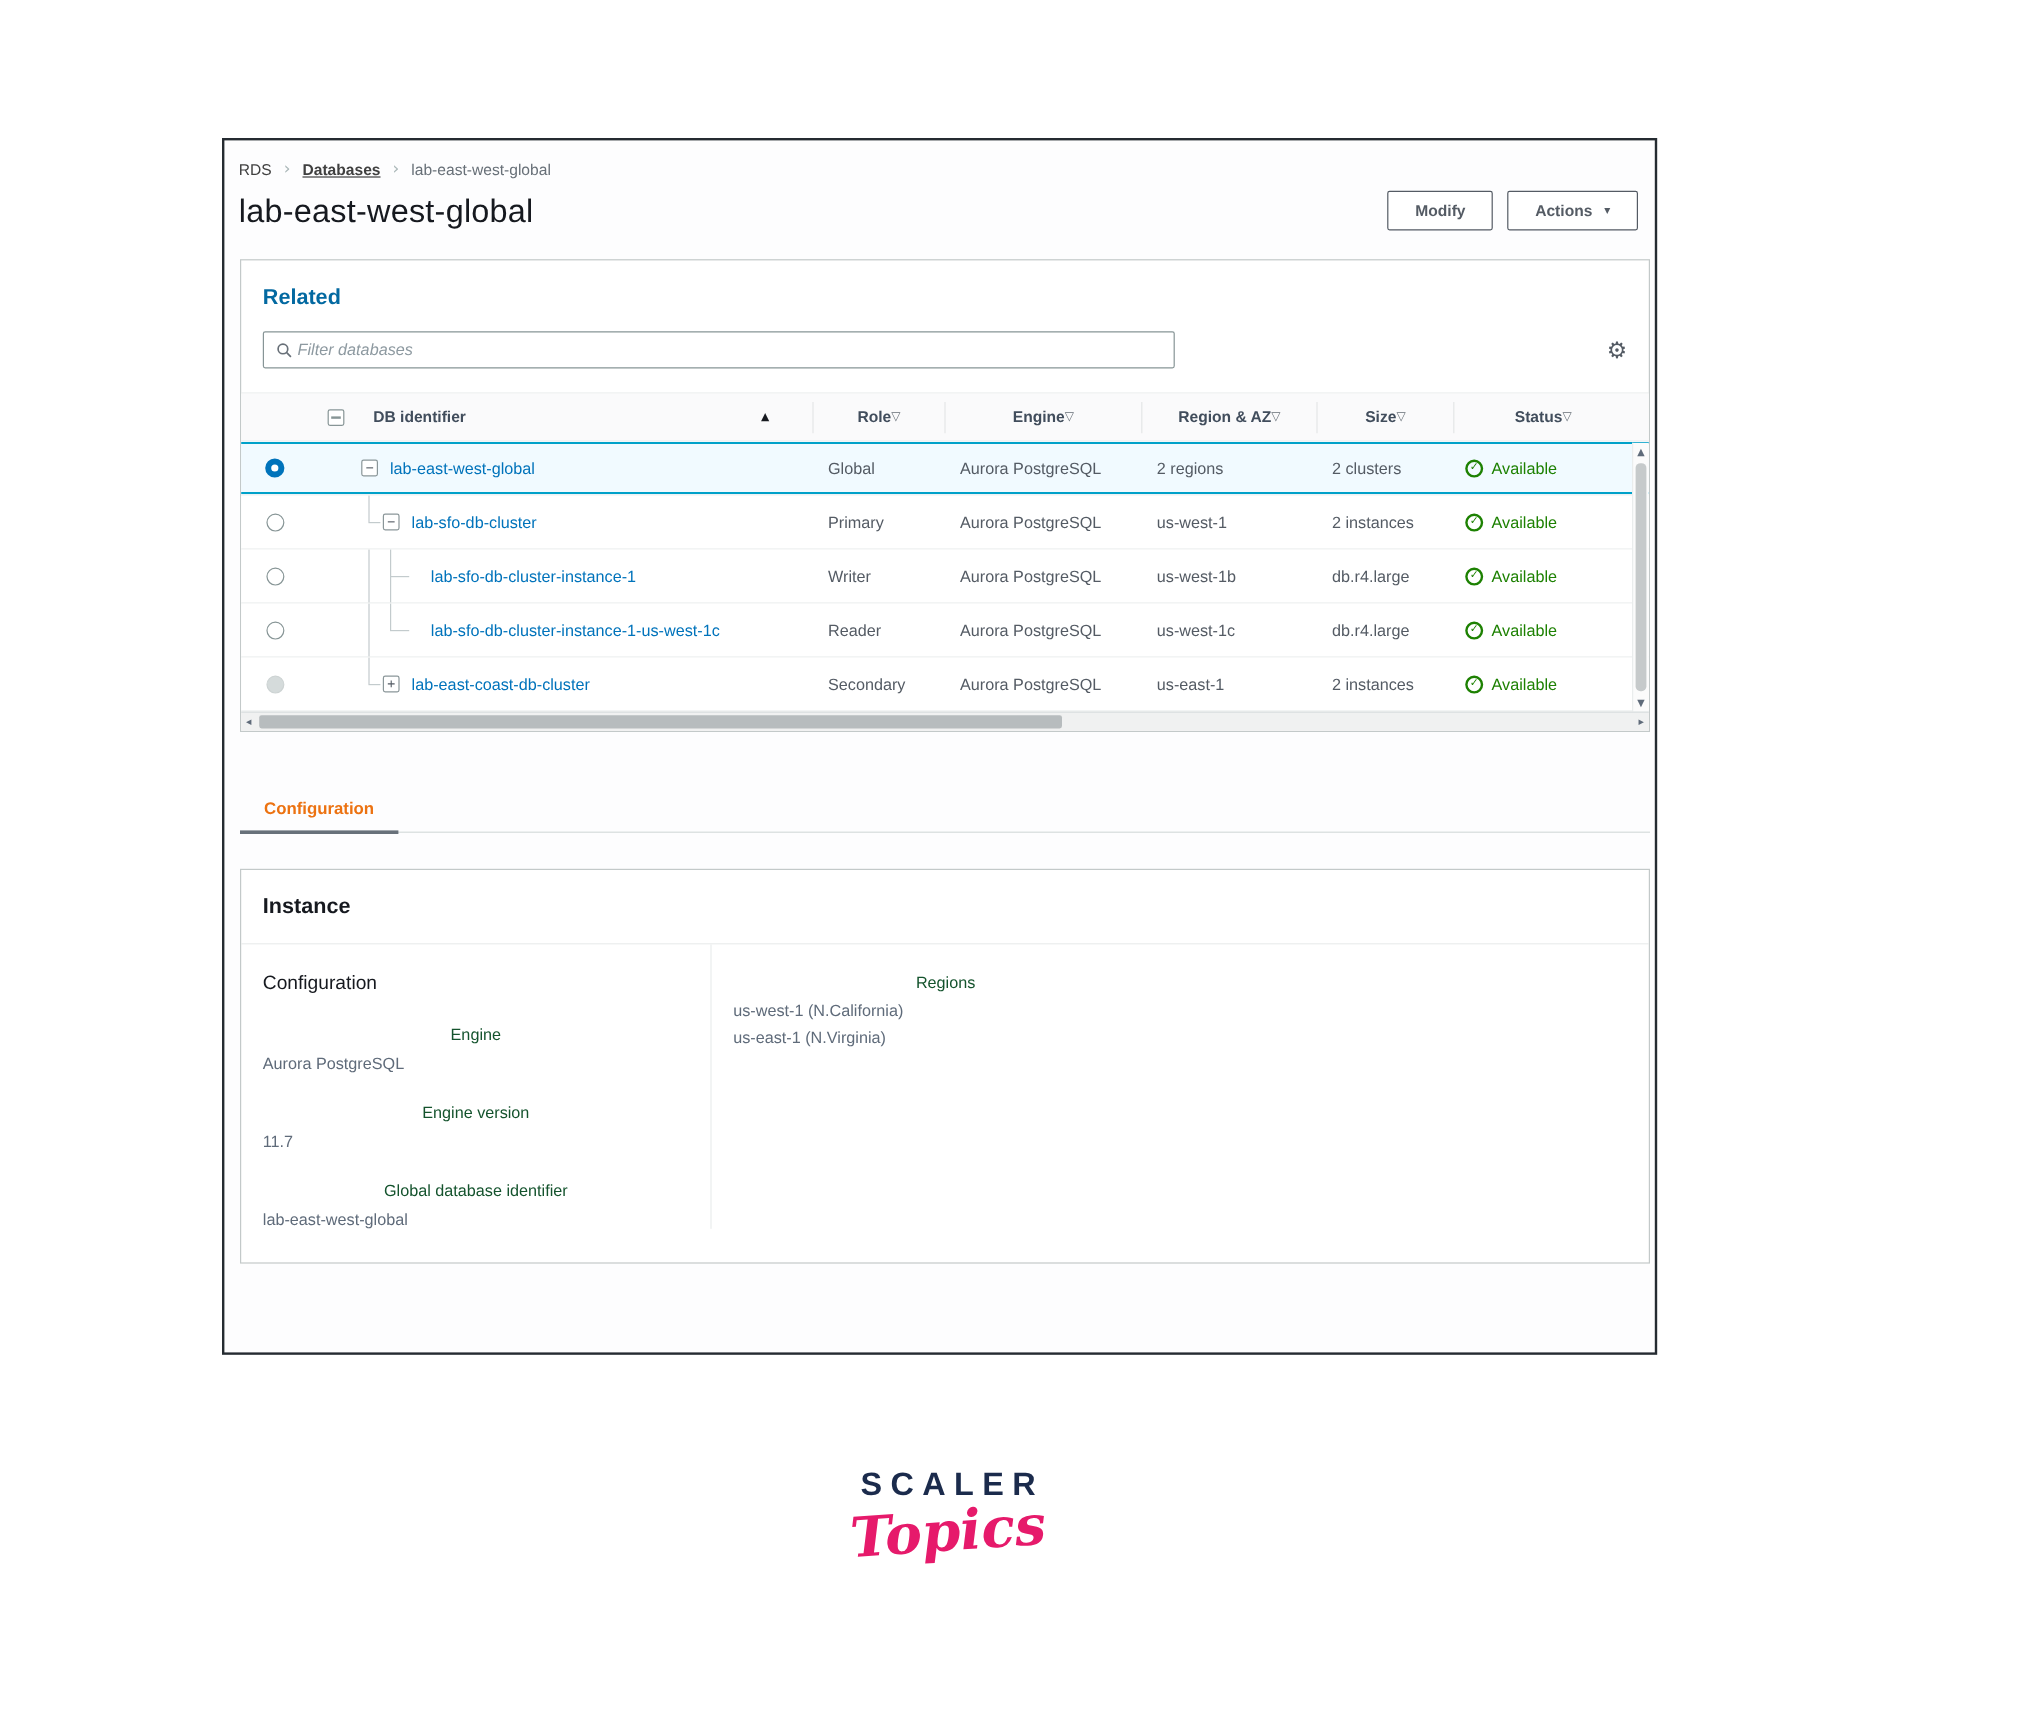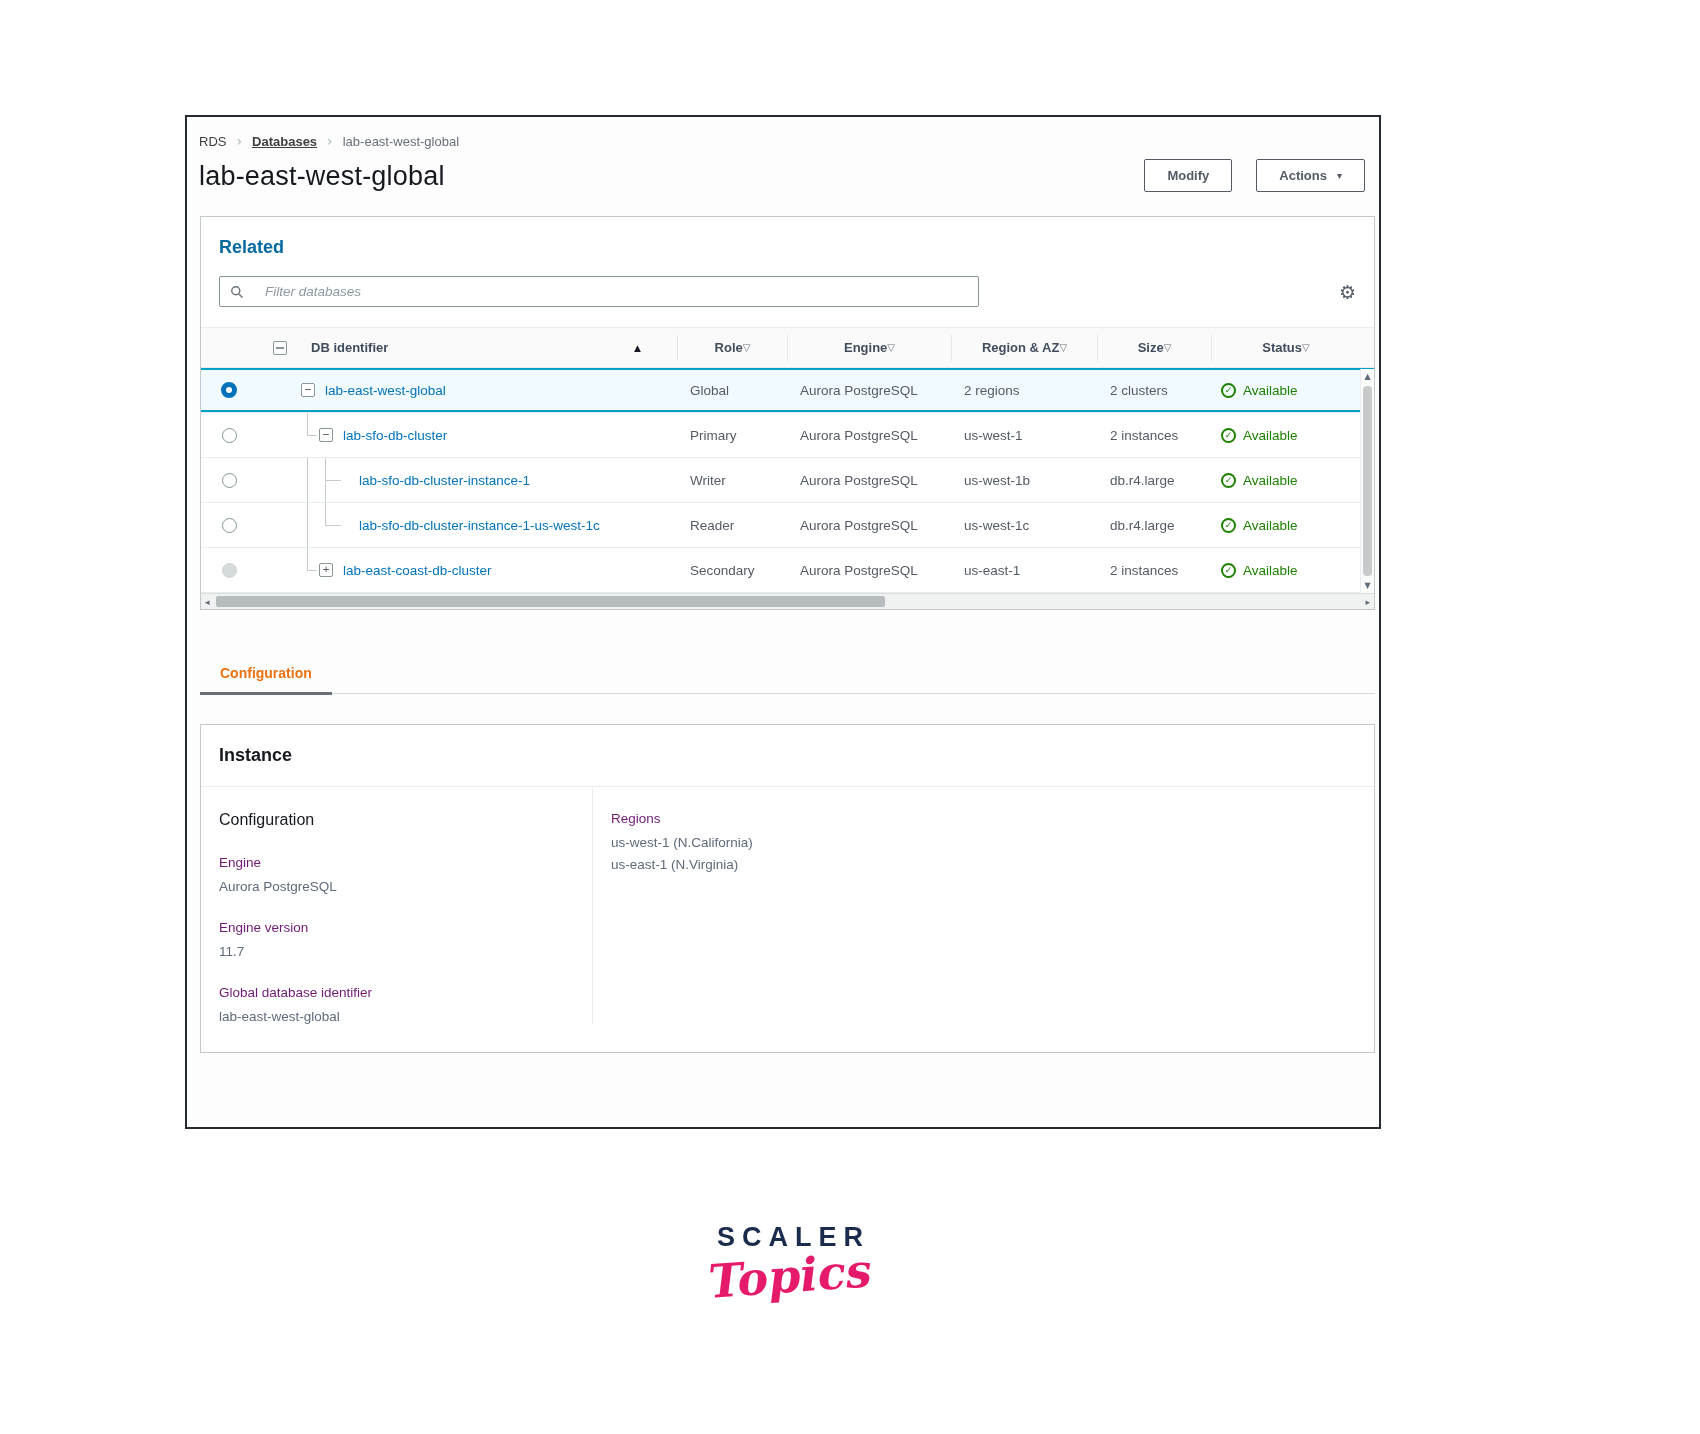"Modify" .btns { gap: 24px -> 12px }
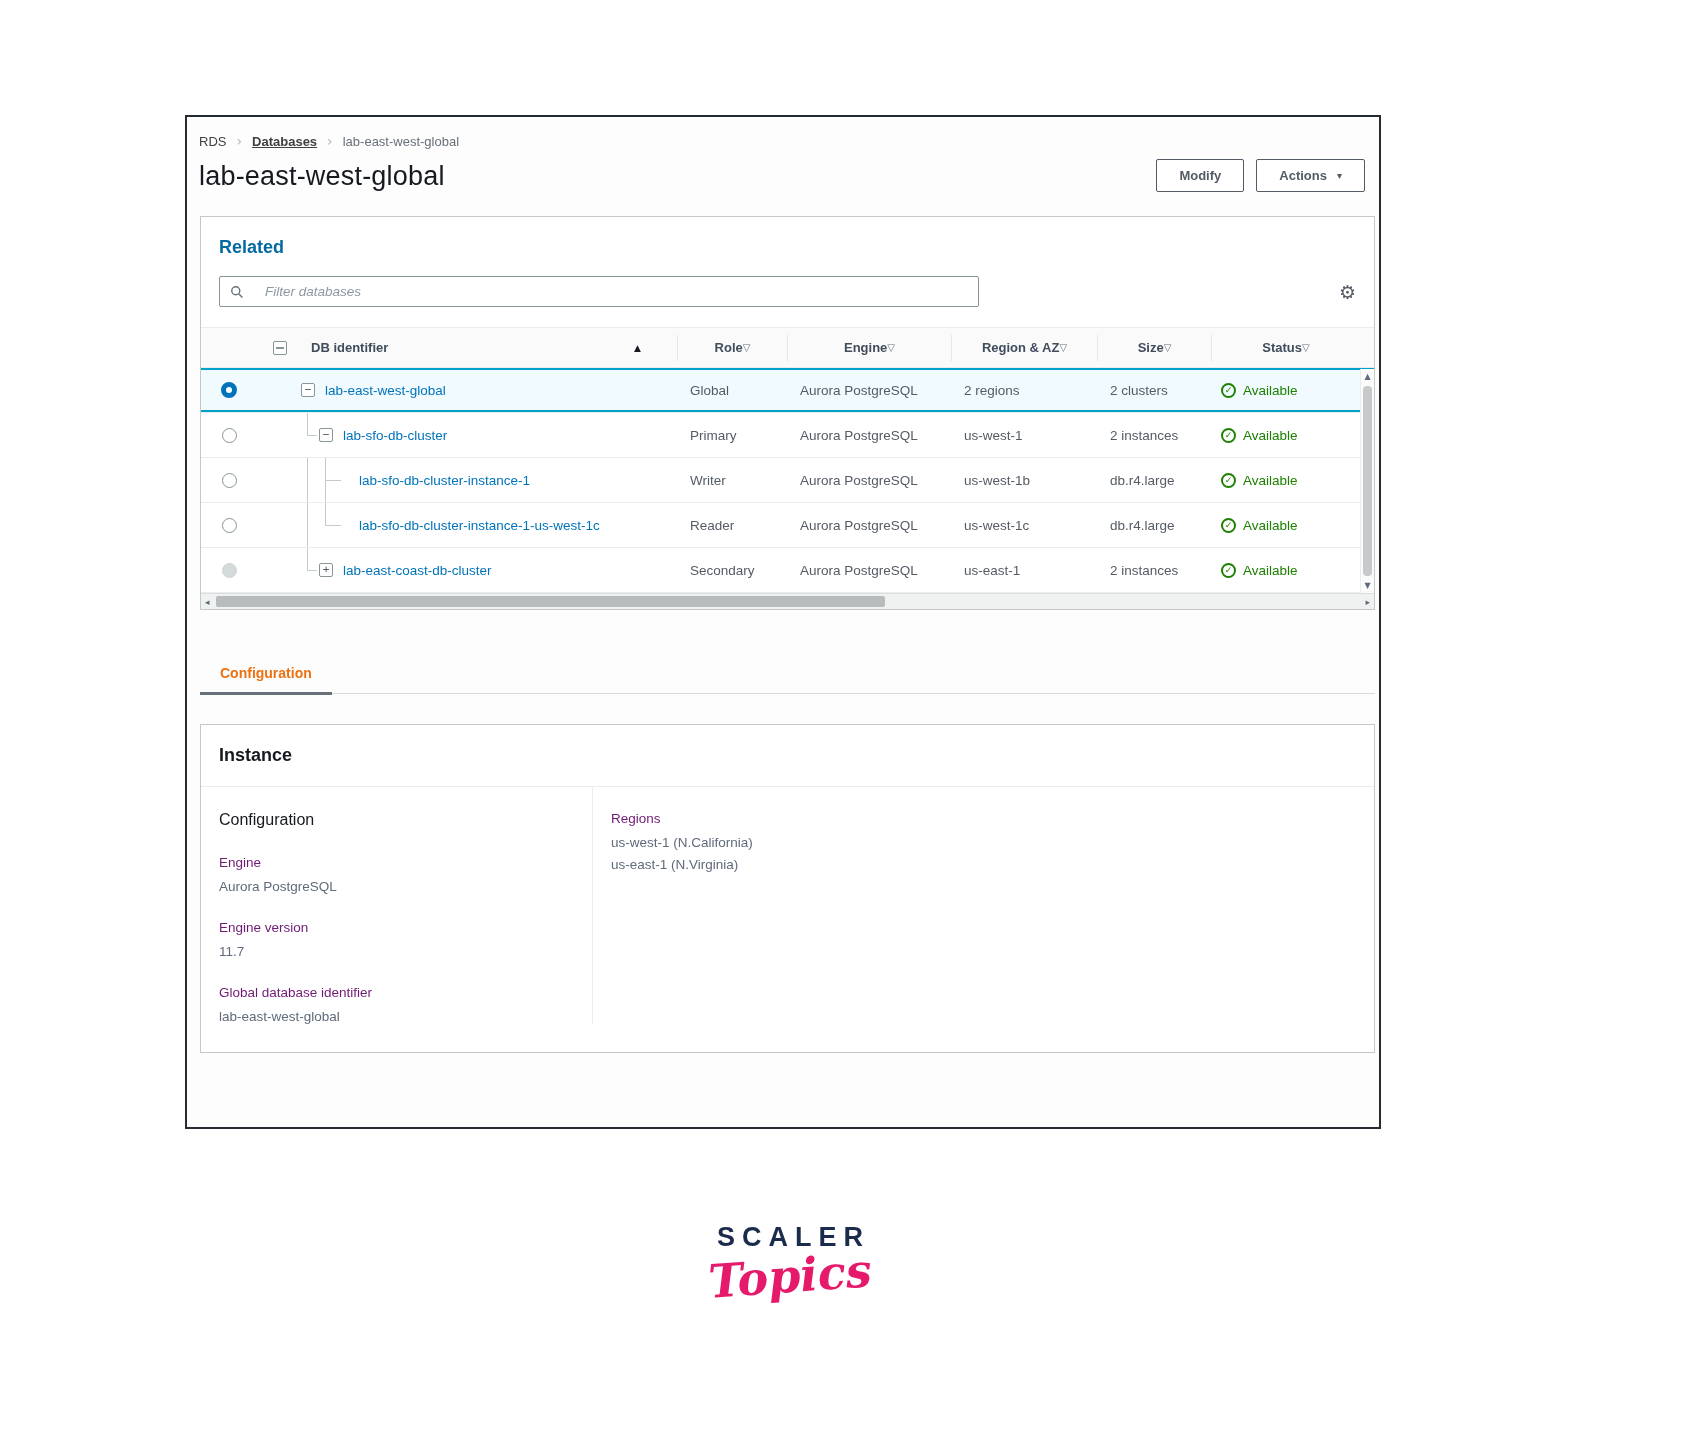"Filter databases" .filter-box { gap: 21px -> 4px }
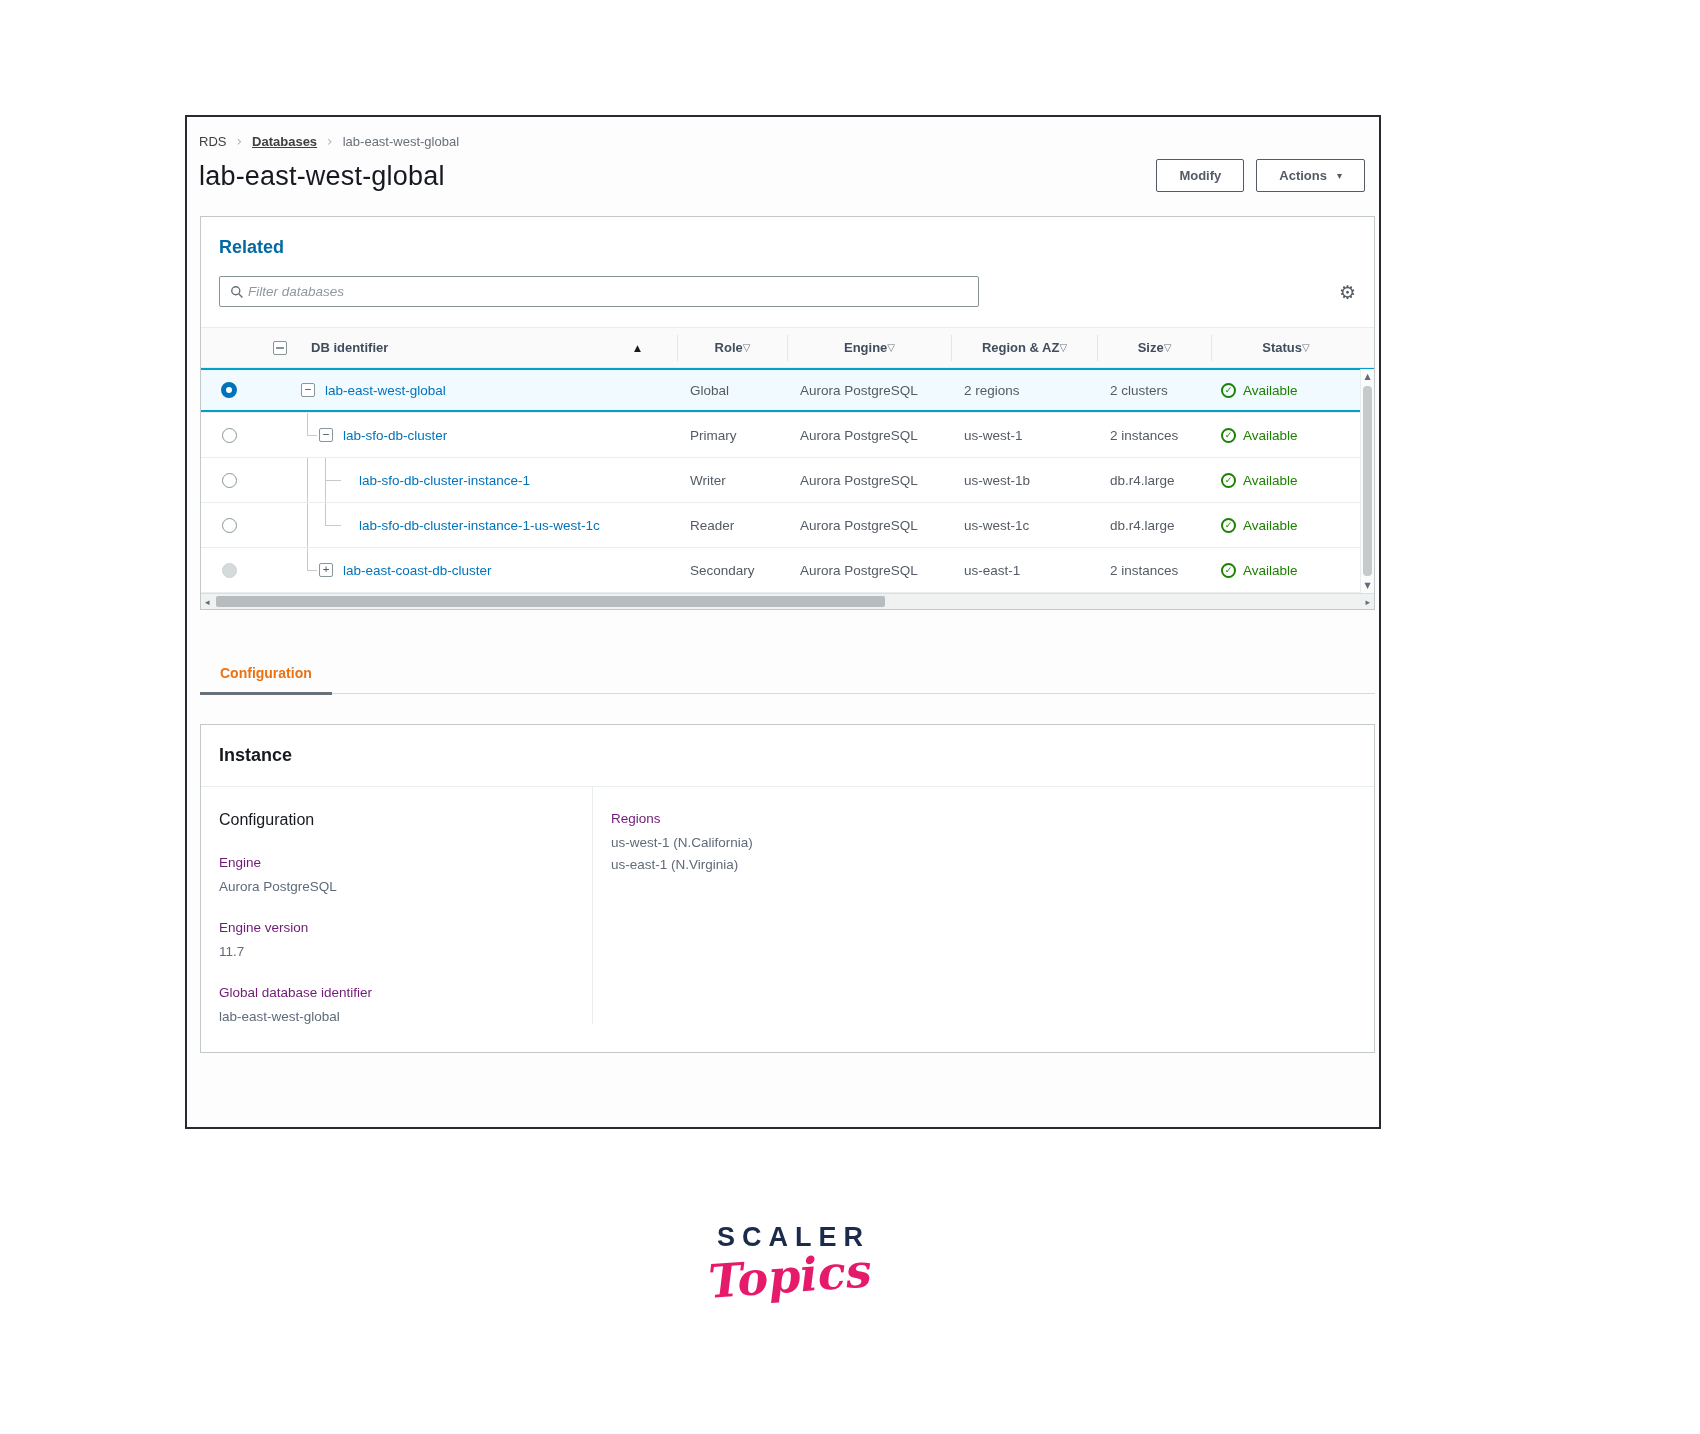"Regions" .field-label { color: #701a75 -> #14532d; text-align: none -> center }
